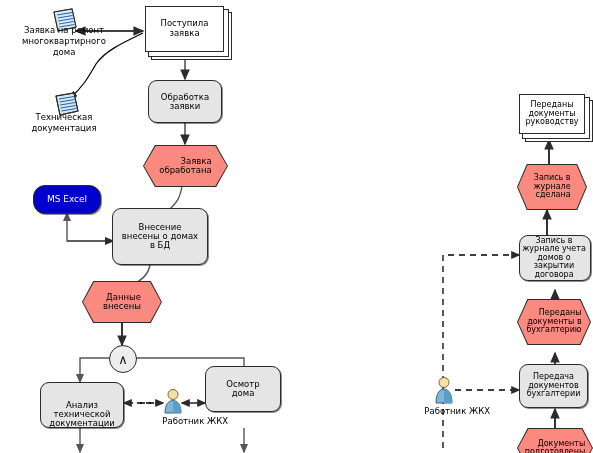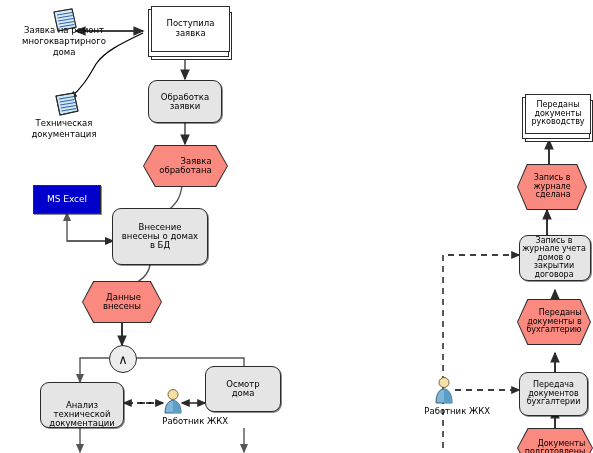"Поступила заявка" .multidoc .front { left: 6px -> 0 }
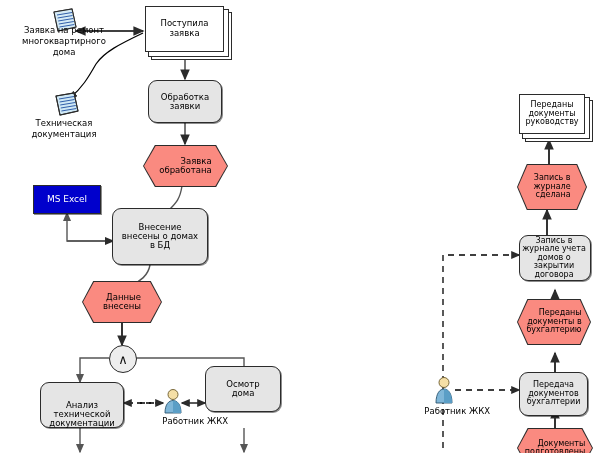"Техническая" div.doc-lbl { top: 118px -> 112px }
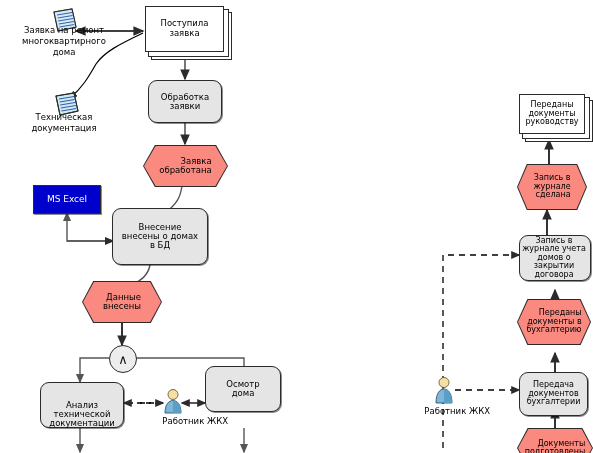"MS Excel" .node { border-radius: none -> 12px }
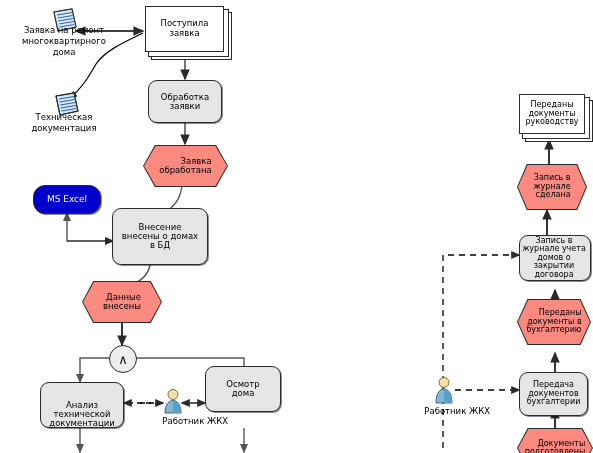"Передача" div.node { top: 372px -> 364px }
